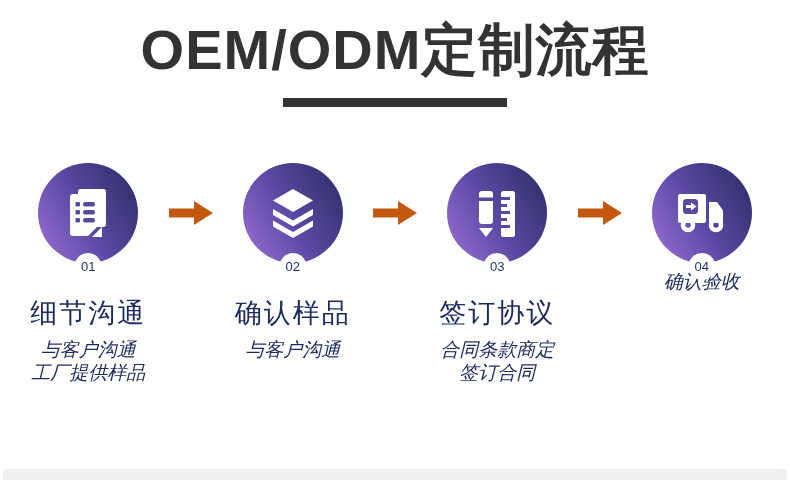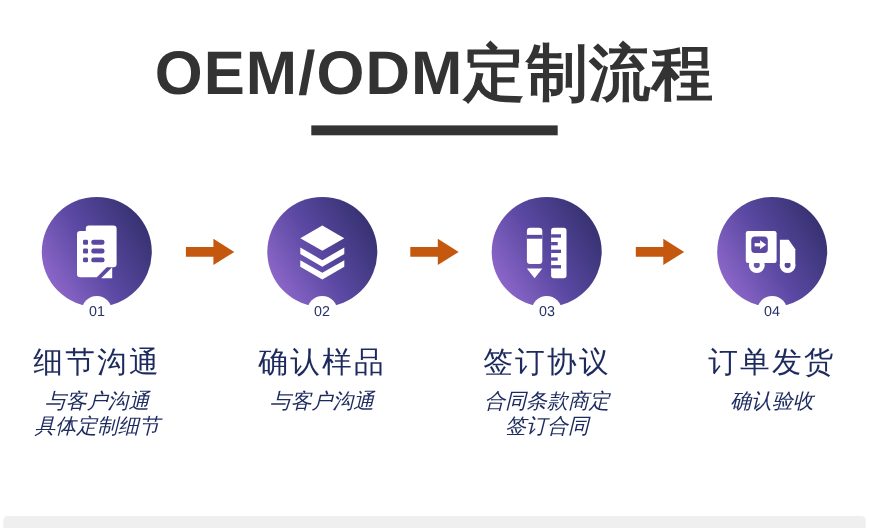"OEM/ODM定制流程" .title { padding-top: 28px -> 12px }
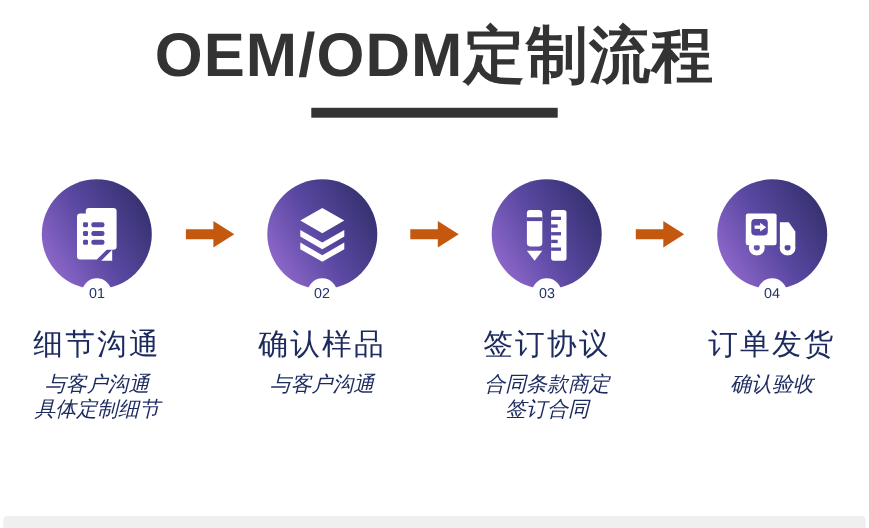"订单发货" div.heading { html: <div>订单发货</div> -> none }
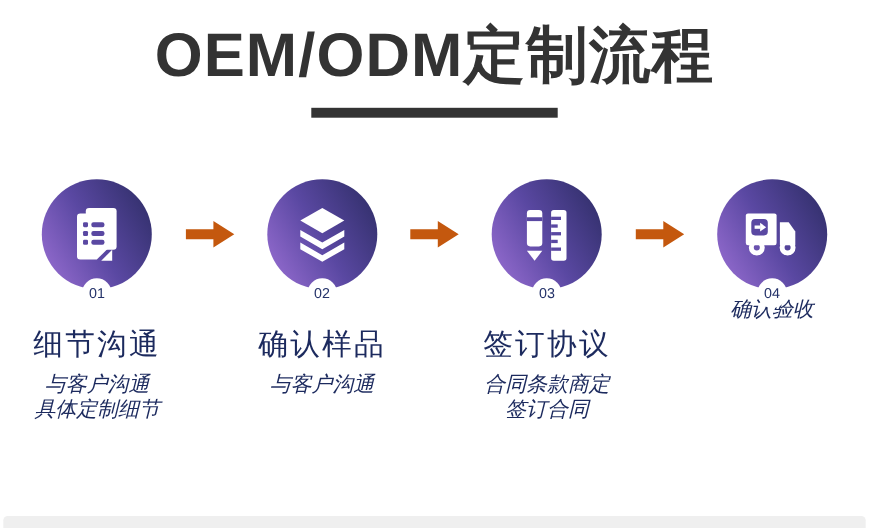"具体定制细节" div { text: 具体定制细节 -> 工厂提供样品 }
